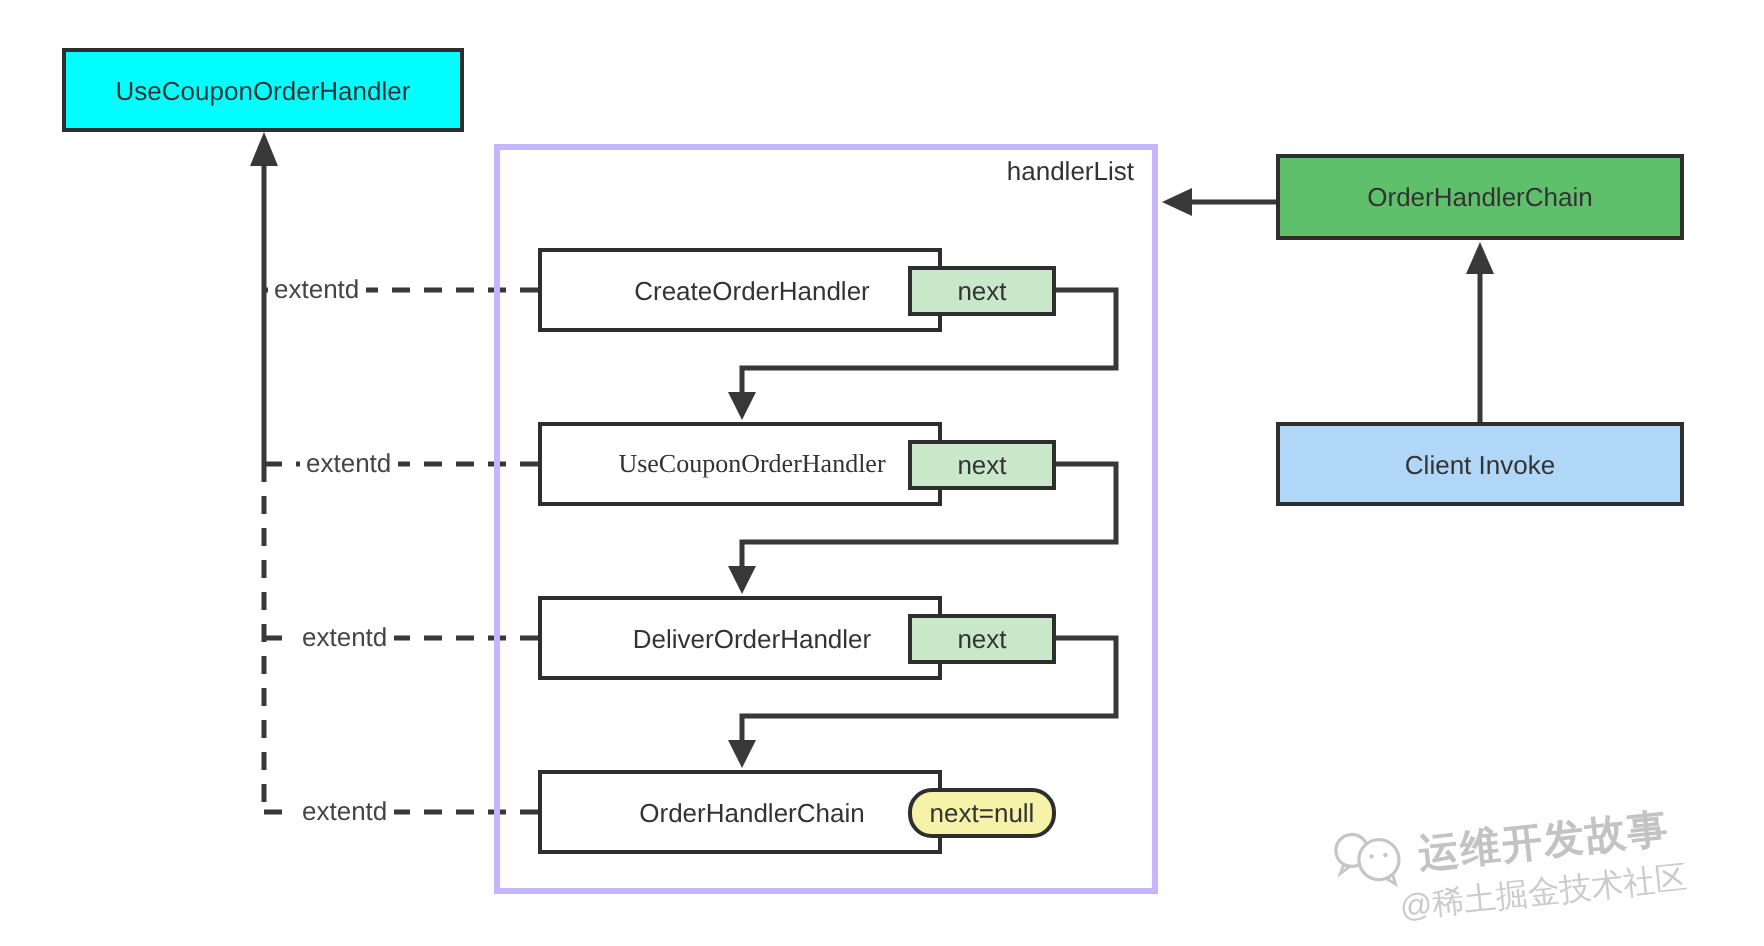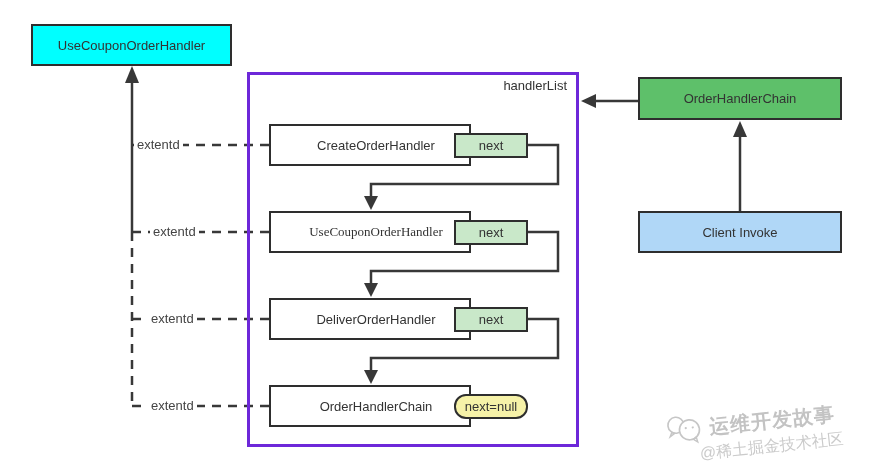"handlerList" .container-frame { border: 3px solid #6d28d9 -> 3px solid #c4b5fd }
